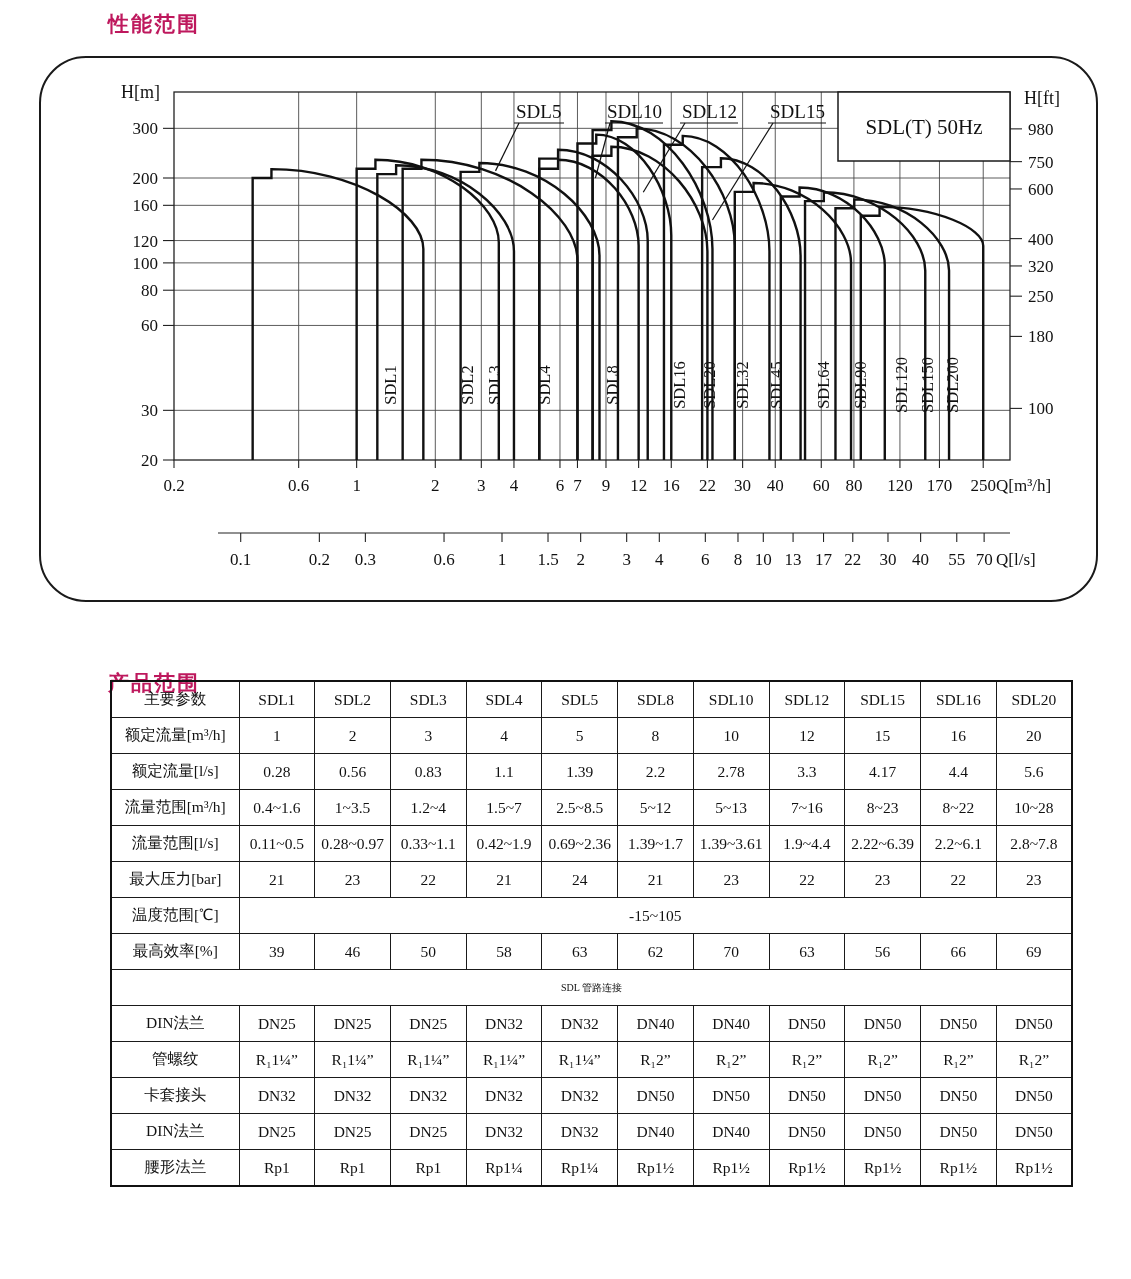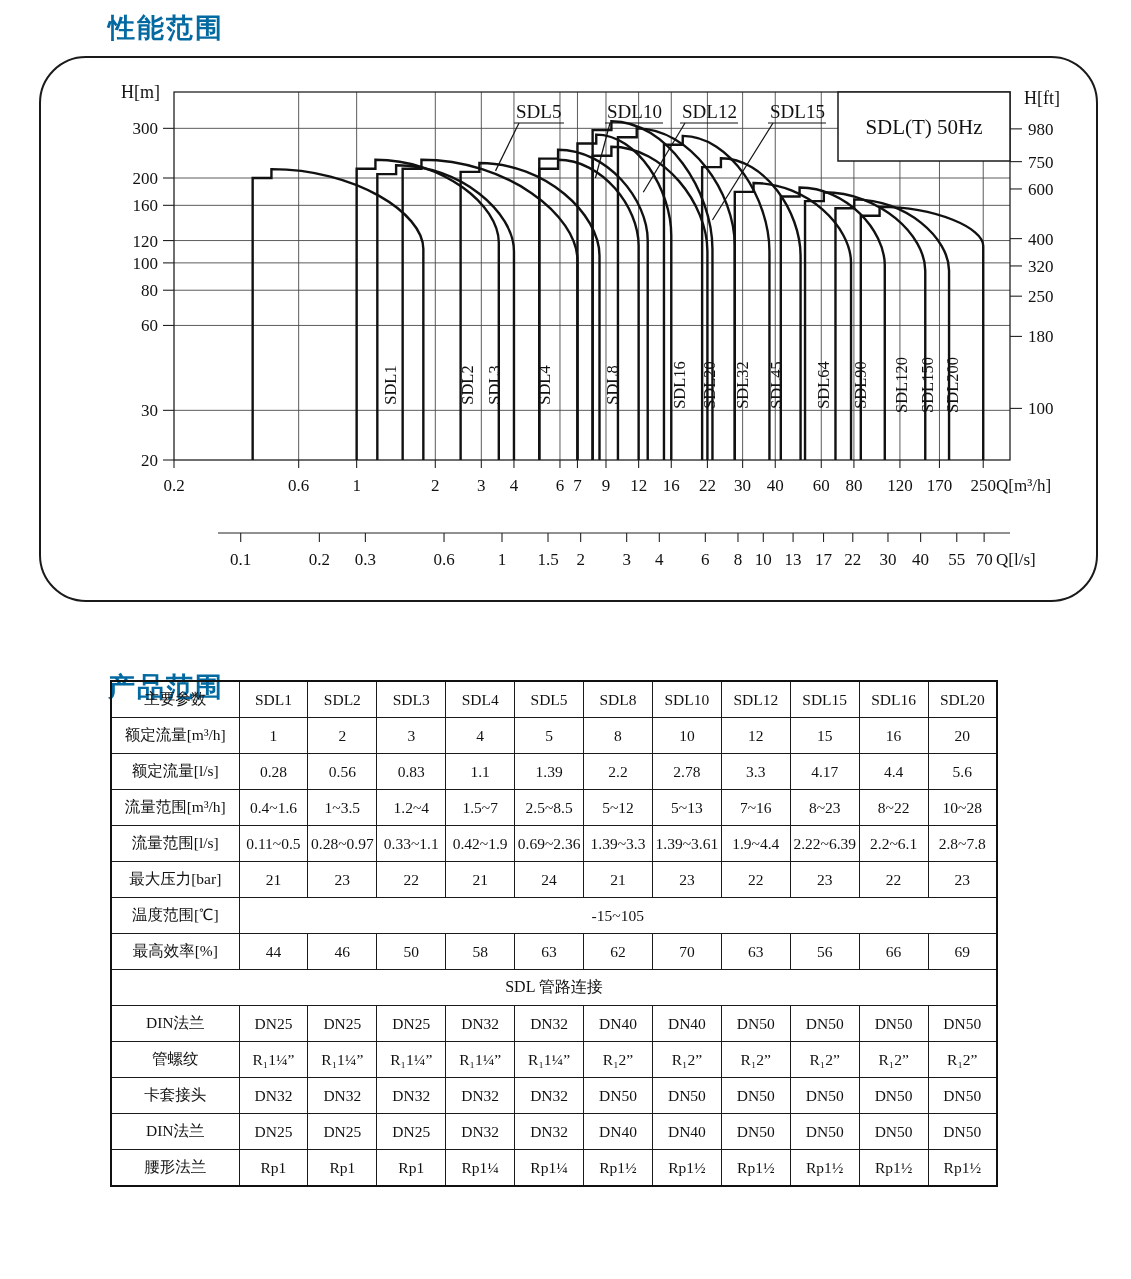"性能范围" .sec-title { color: #0369a1 -> #be185d; font-size: 27px -> 21px }
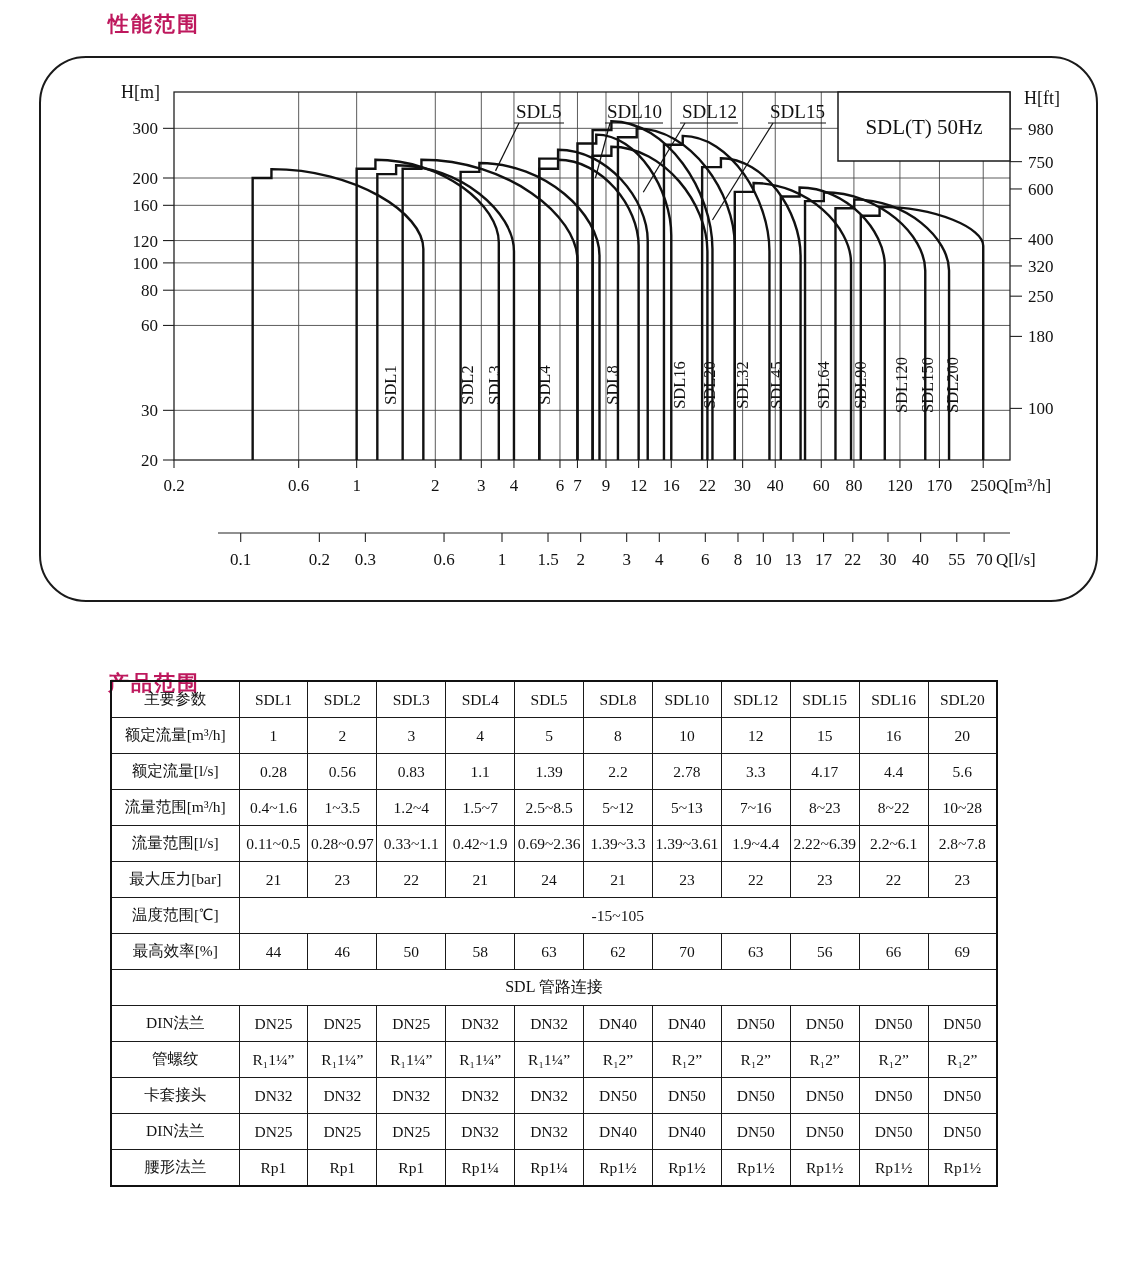"主要参数" #prod-table { width: 888px -> 963px }
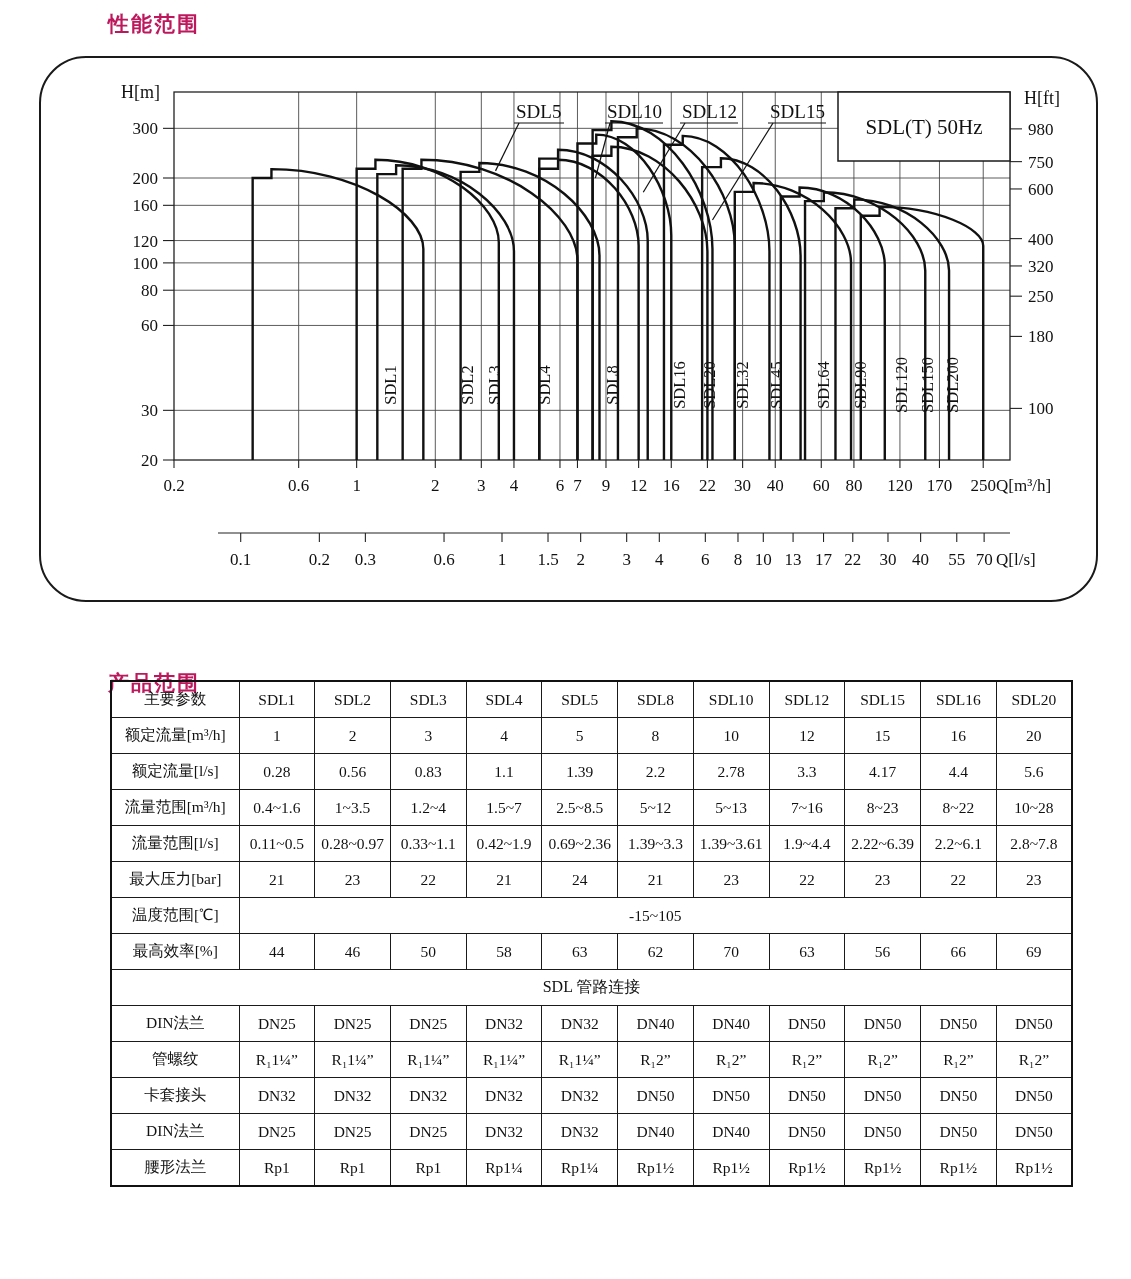"1.39~3.3" td { text: 3.3 -> 1.7 }
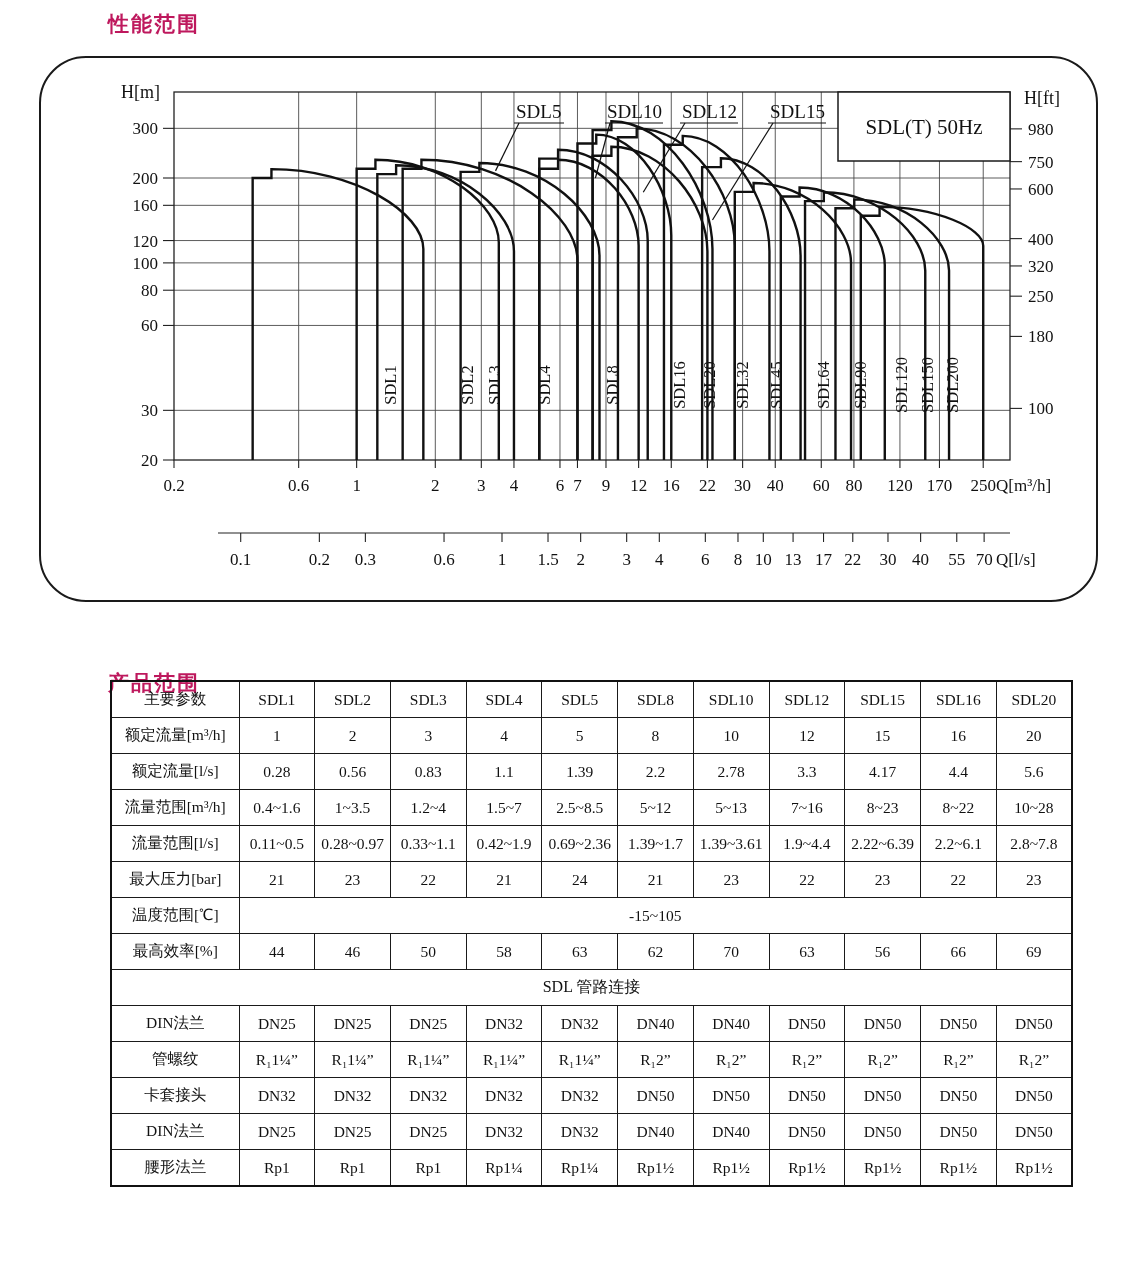"44" td { text: 44 -> 39 }
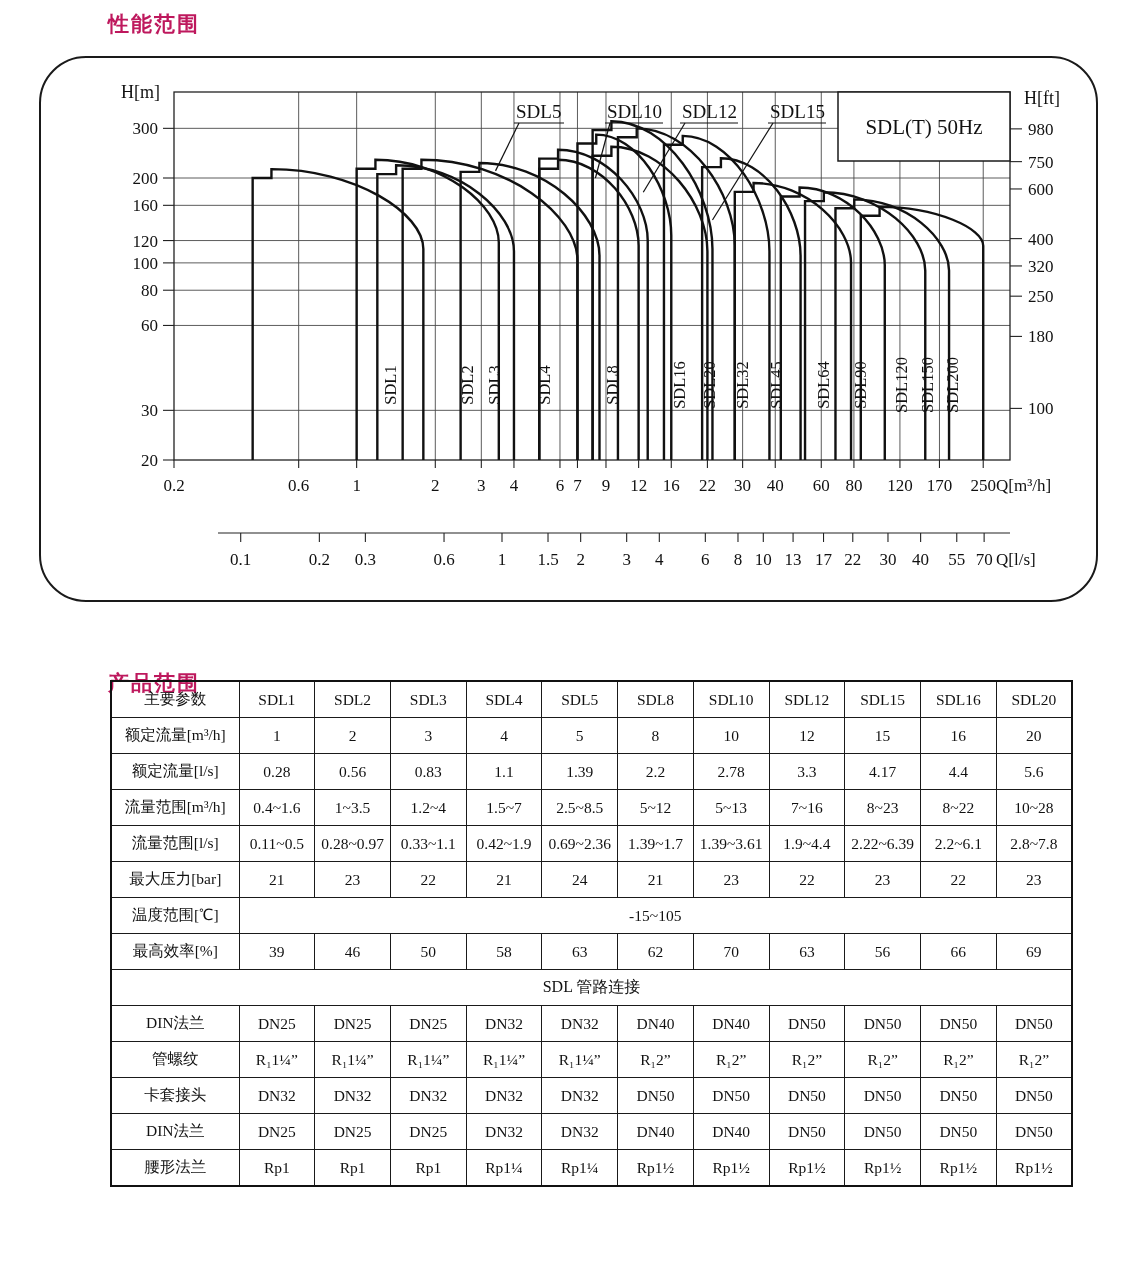"SDL 管路连接" #prod-table td.sect { font-size: 16px -> 10px }
